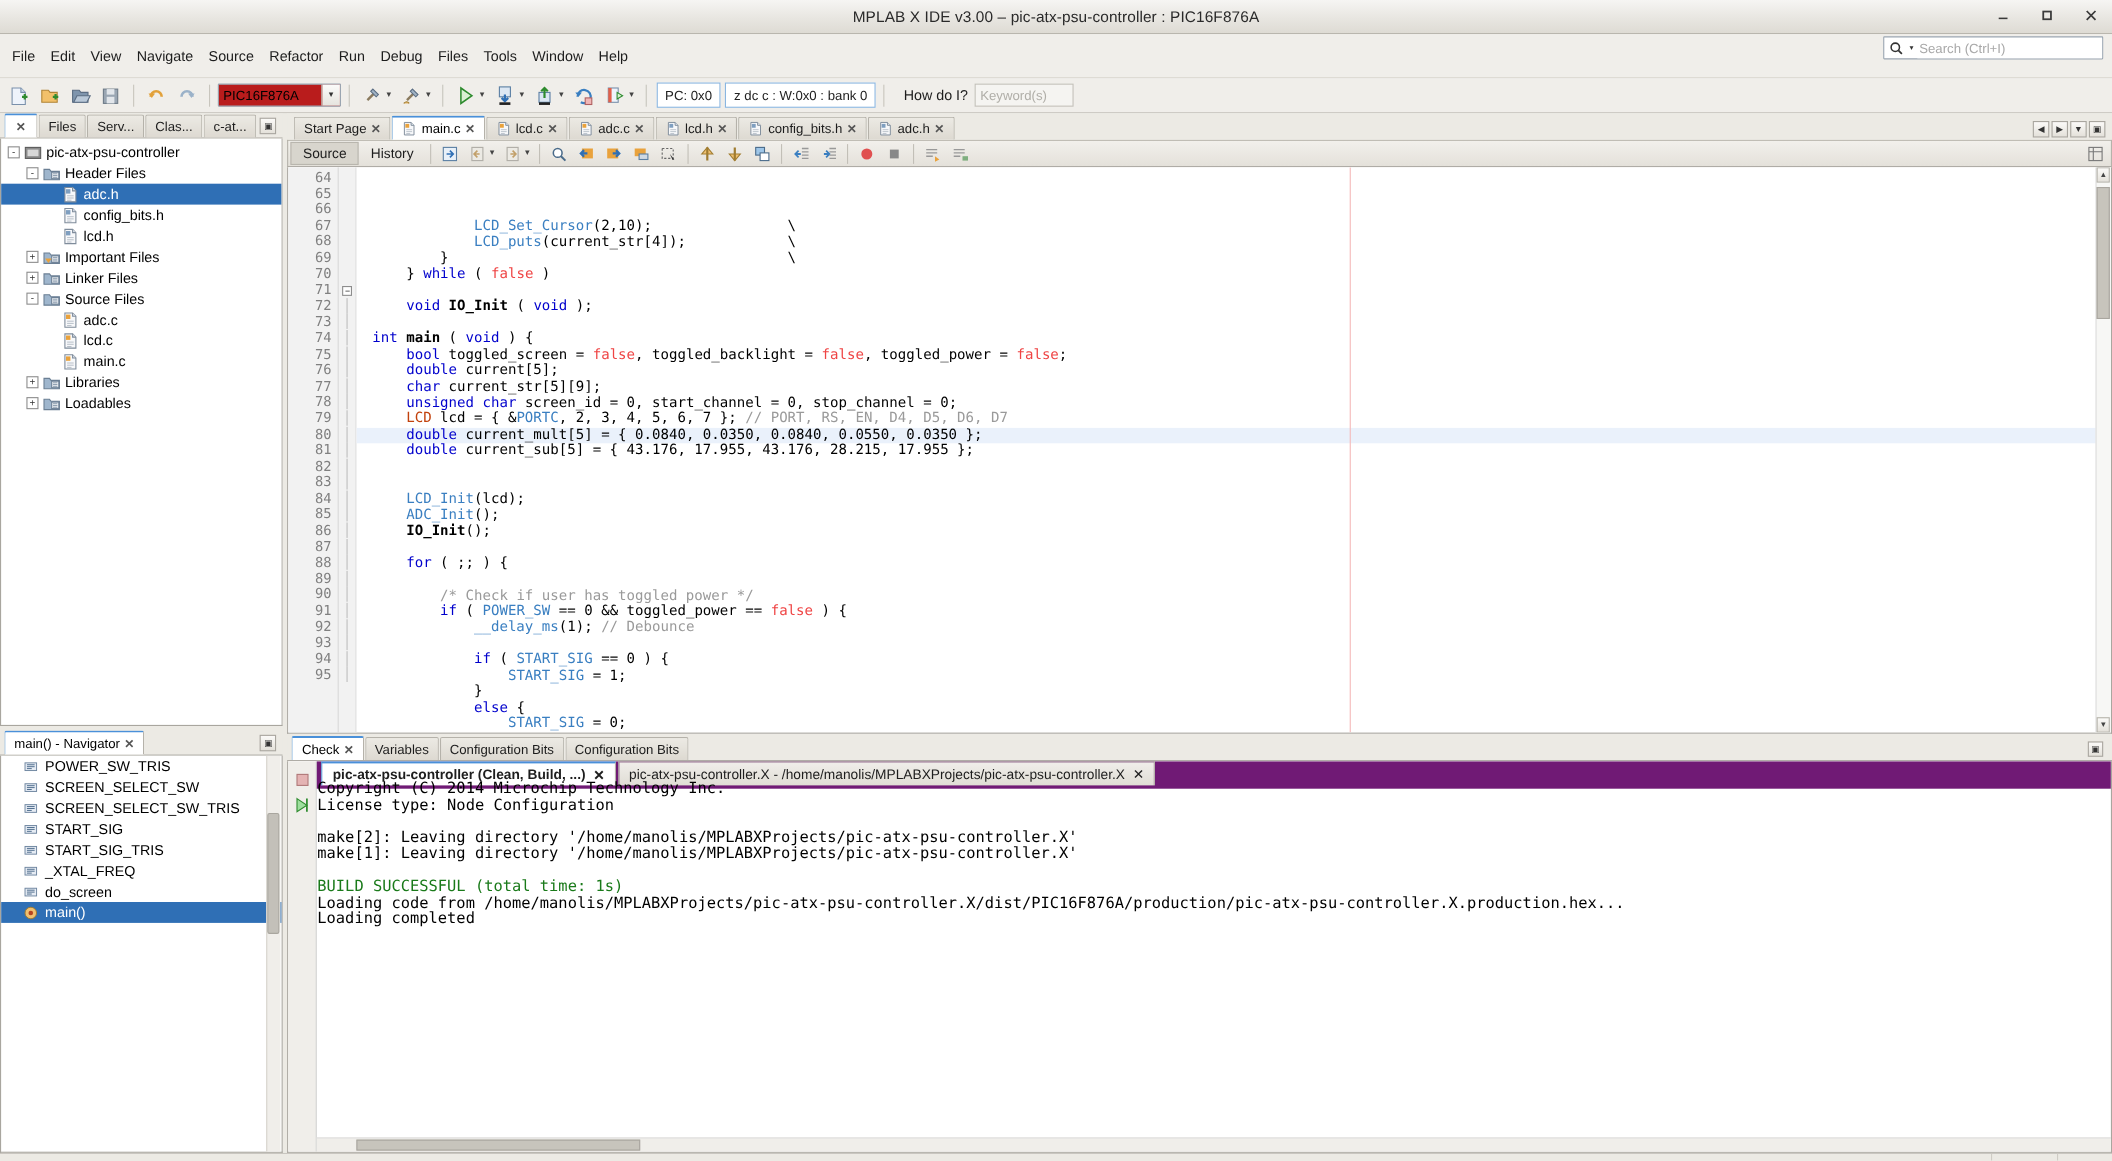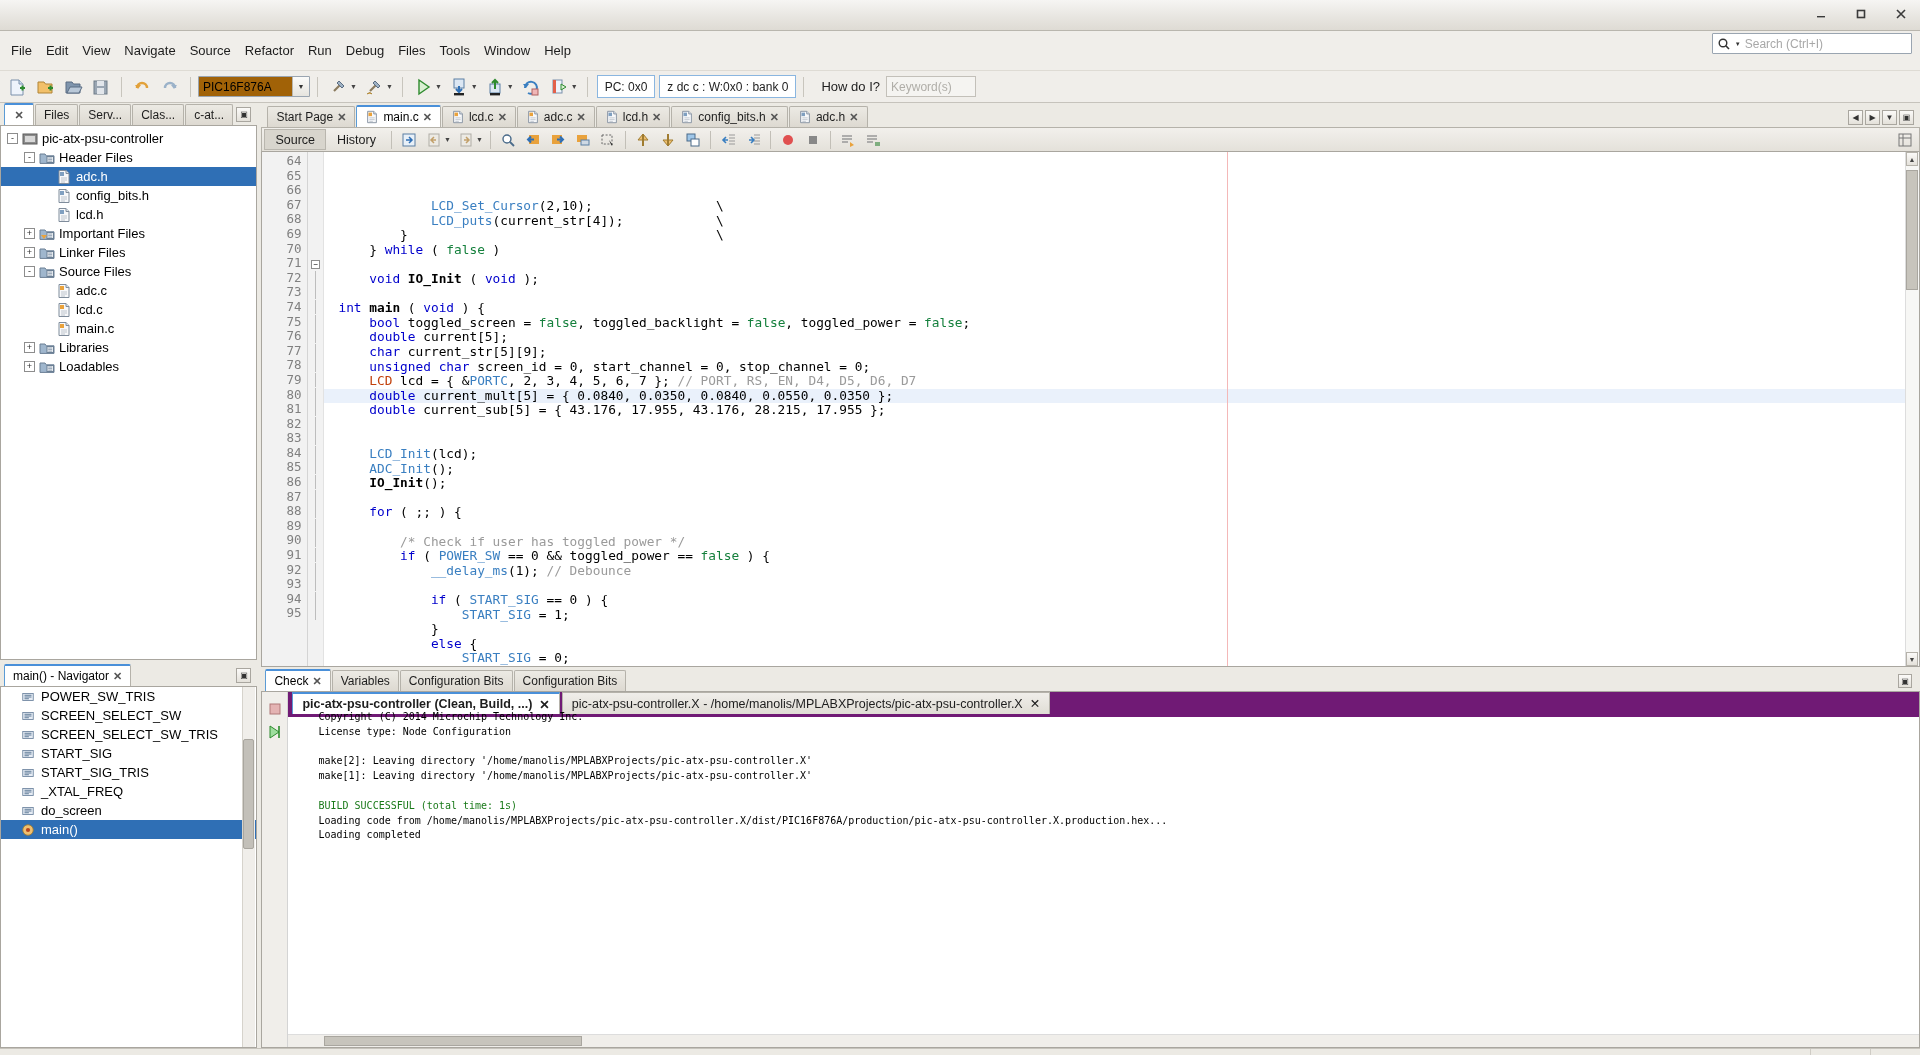"MPLAB X IDE v3.00 –" div { html: none -> <div>MPLAB X IDE v3.00 – pic-atx-psu-controller : PIC16F876A</div> }
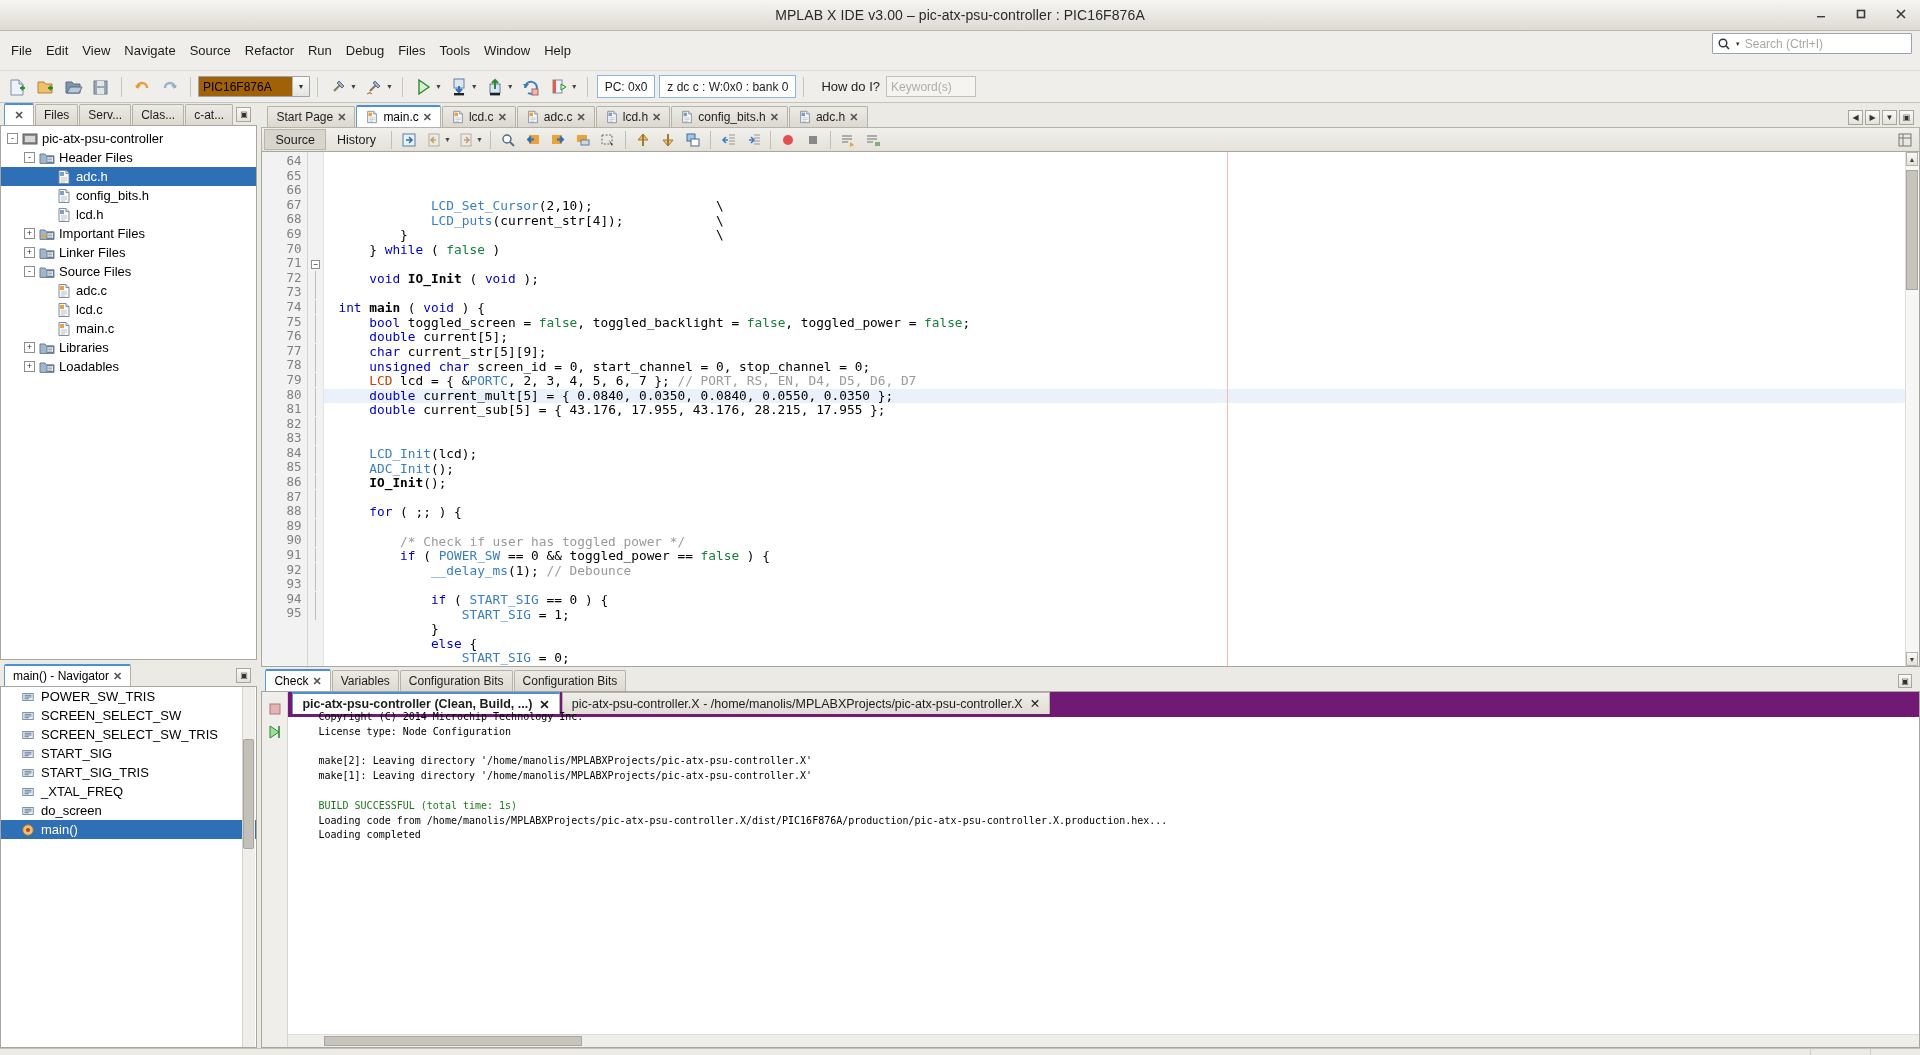"PIC16F876A" #device-select { background: #a16207 -> #b91c1c }
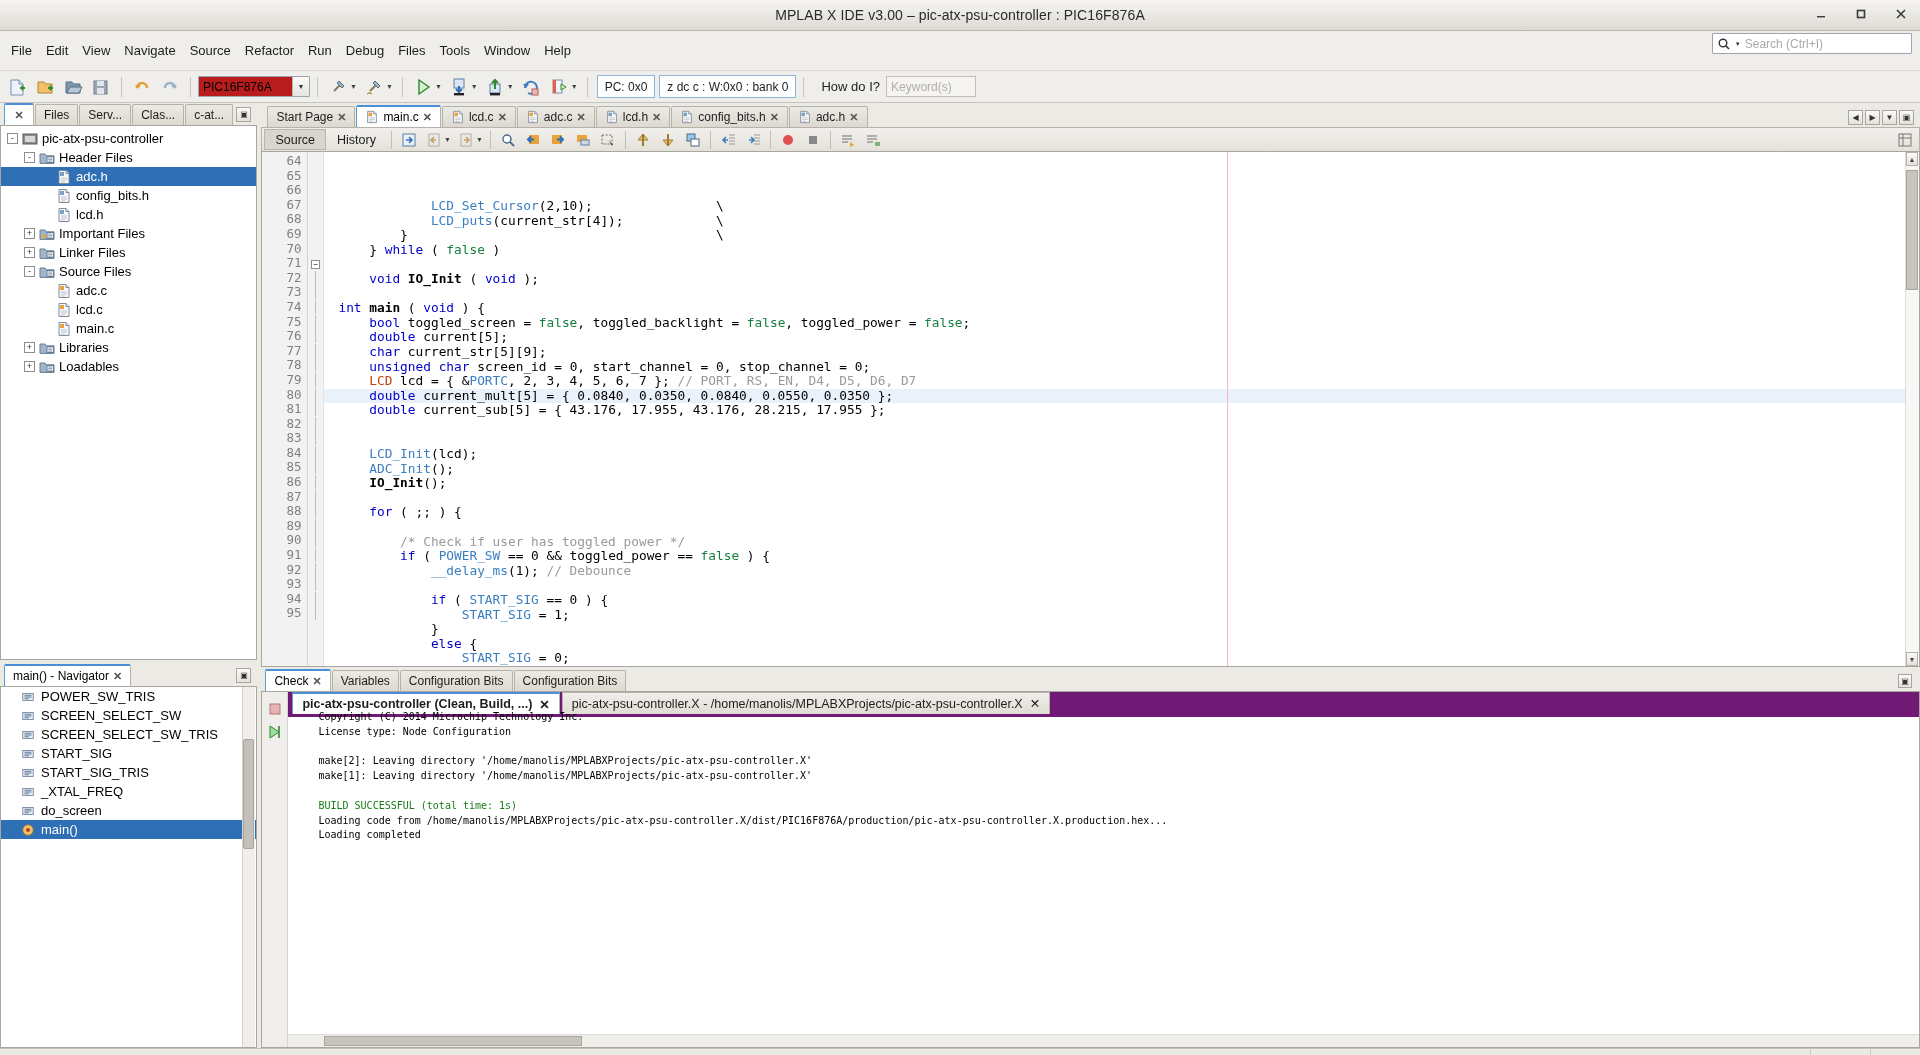"false" .kw2 { color: #15803d -> #ef4444 }
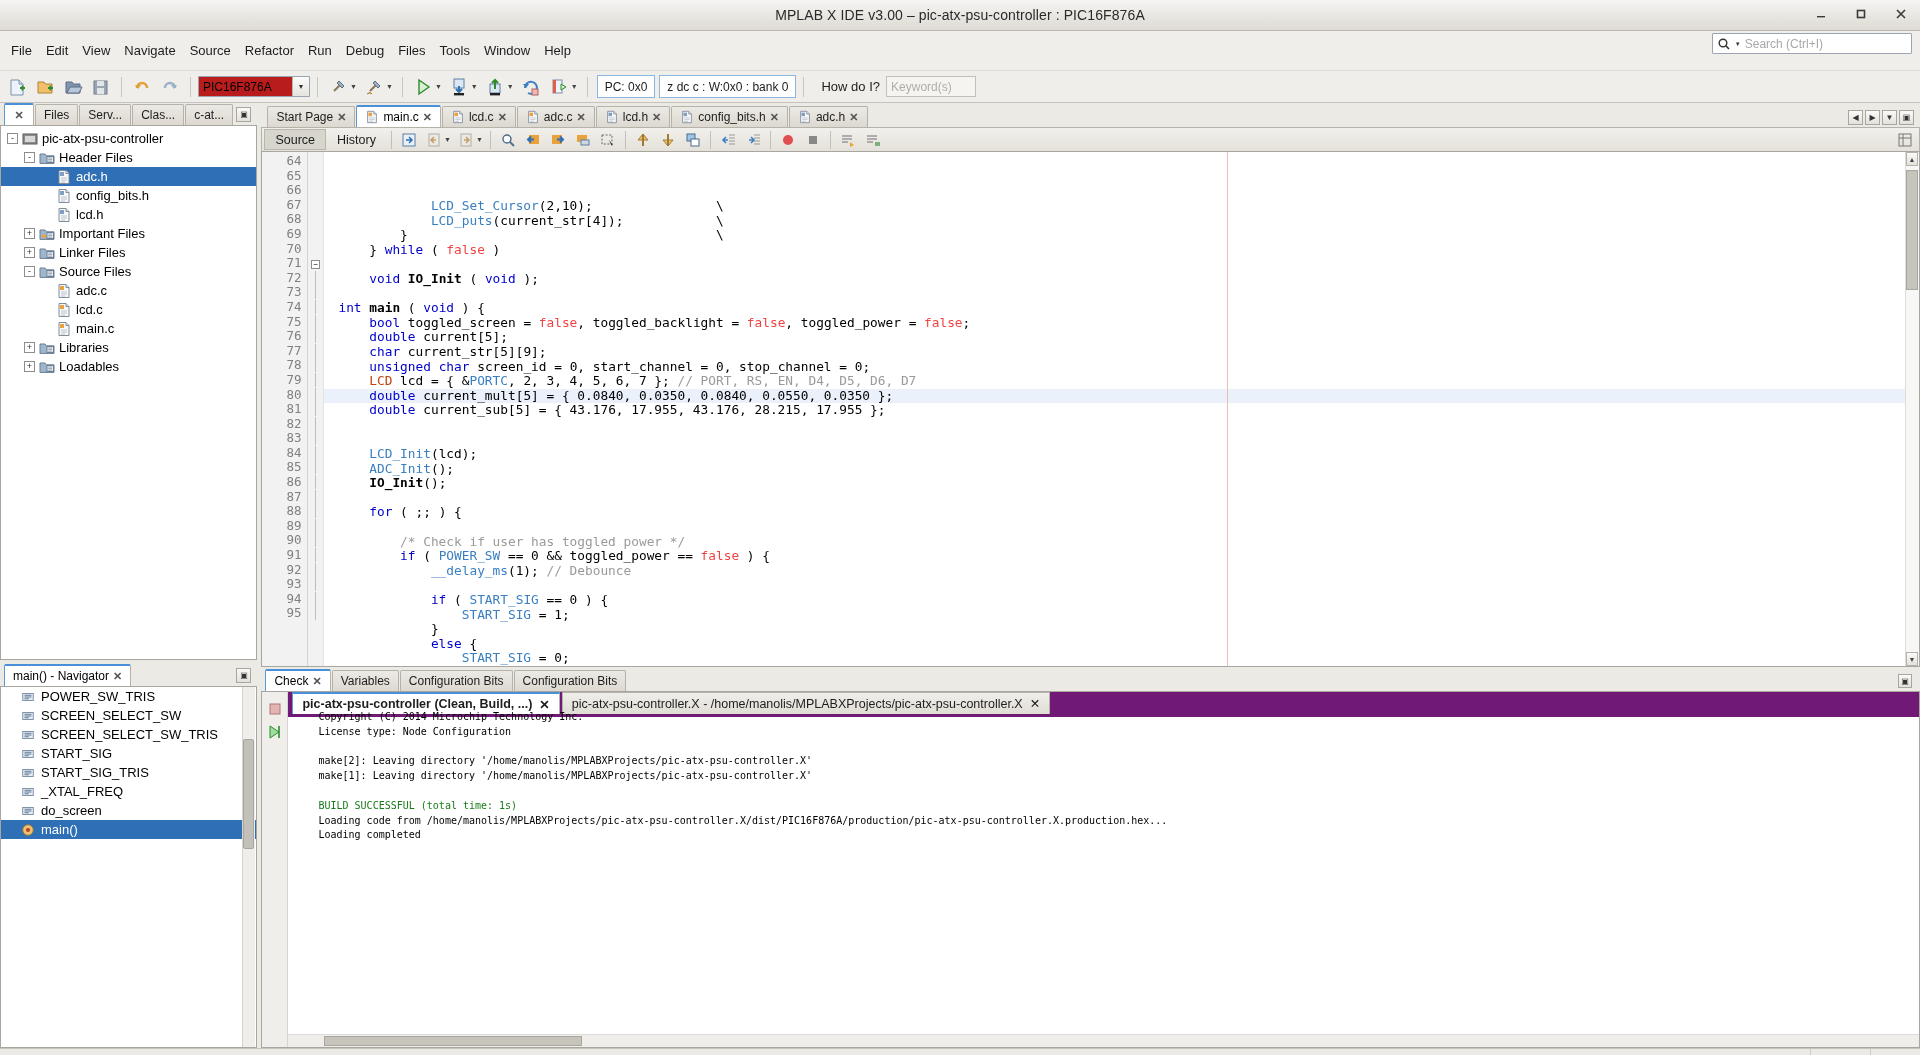"Copyright (C) 2014 Microchip Technology" #out-text { font-size: 10px -> 14px; padding: 0 0 0 30px -> 0 0 0 0 }
